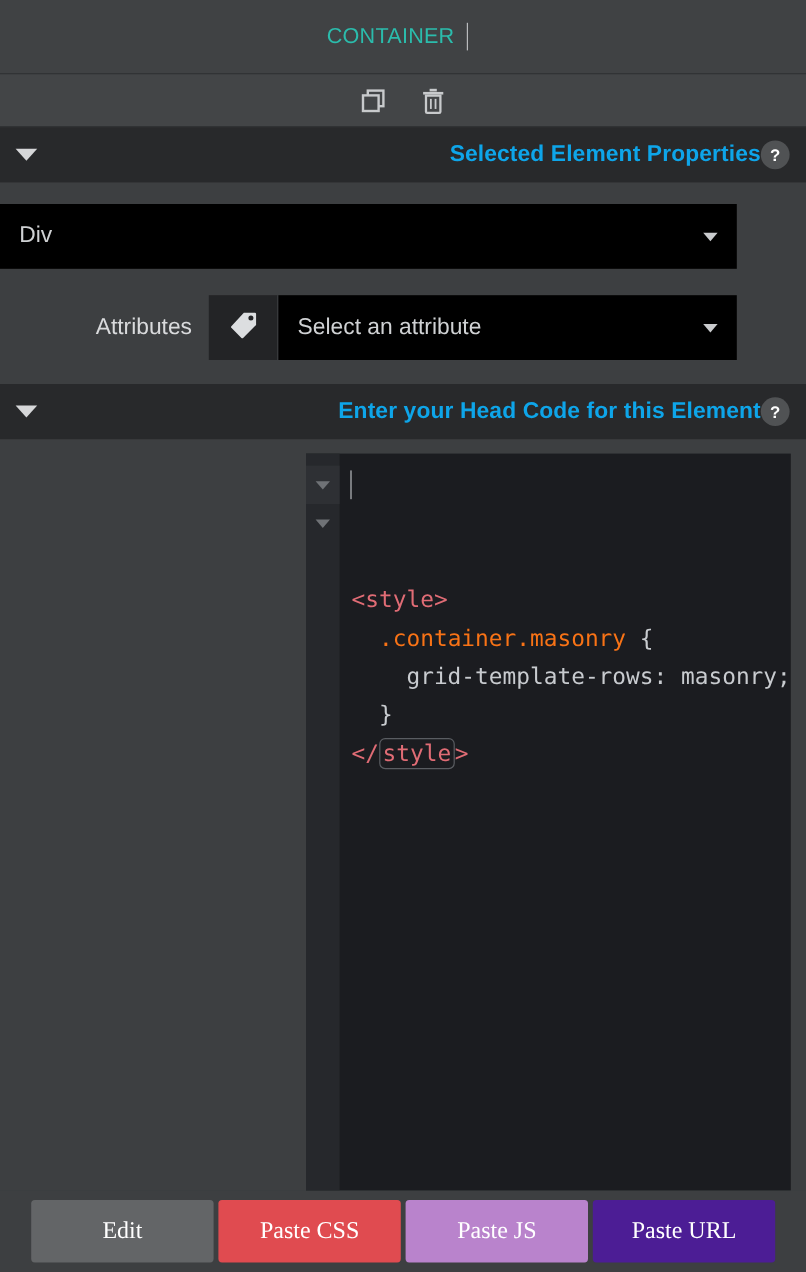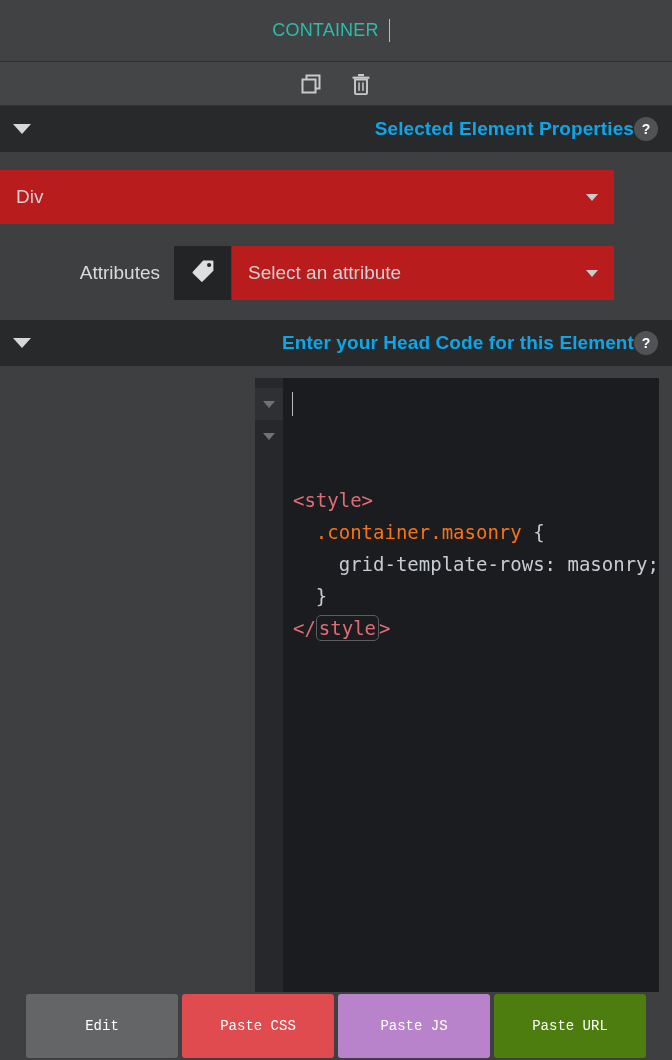"Div" .select { background: #b91c1c -> #000000 }
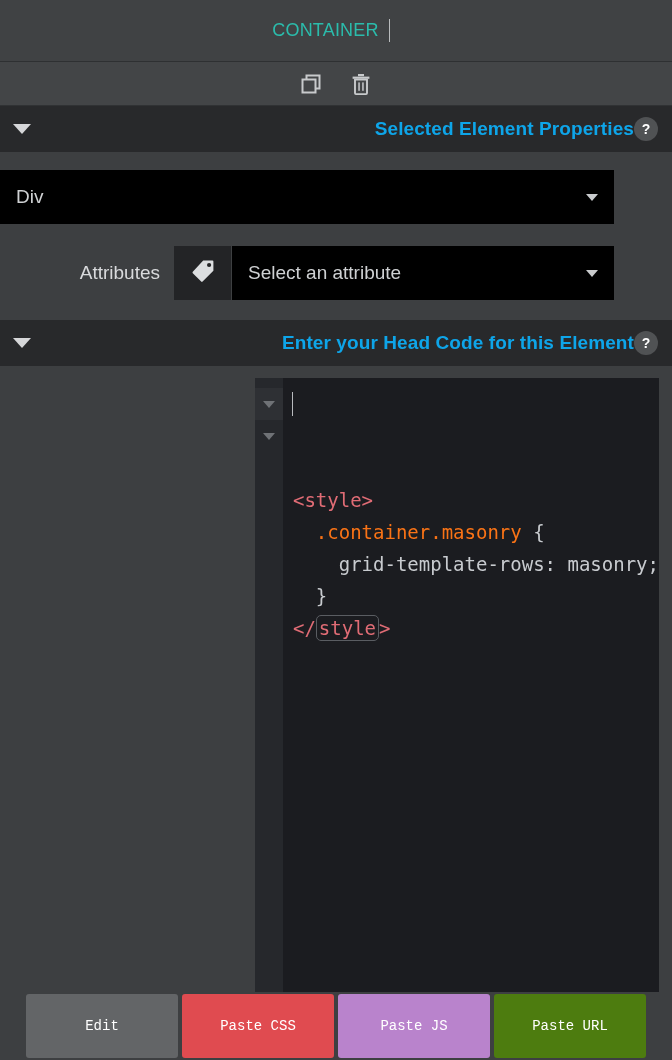"Edit" .btn { font-family: Liberation Mono, monospace -> Liberation Serif, serif; font-size: 14px -> 20px; height: 64px -> 52px }
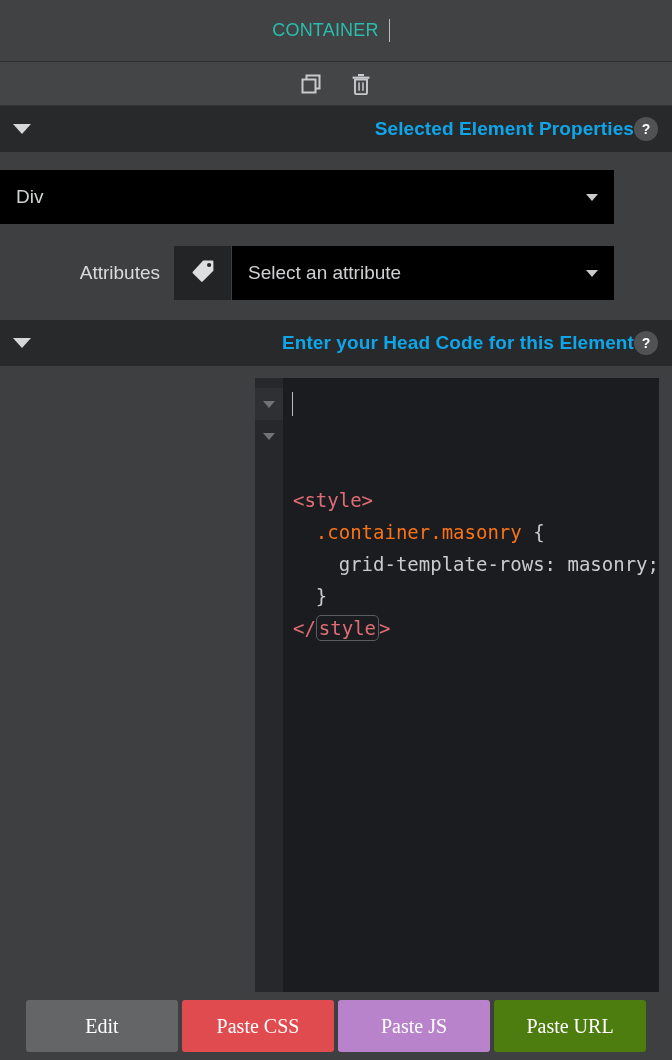"Paste URL" .btn-url { background: #4d7c0f -> #4c1d95 }
